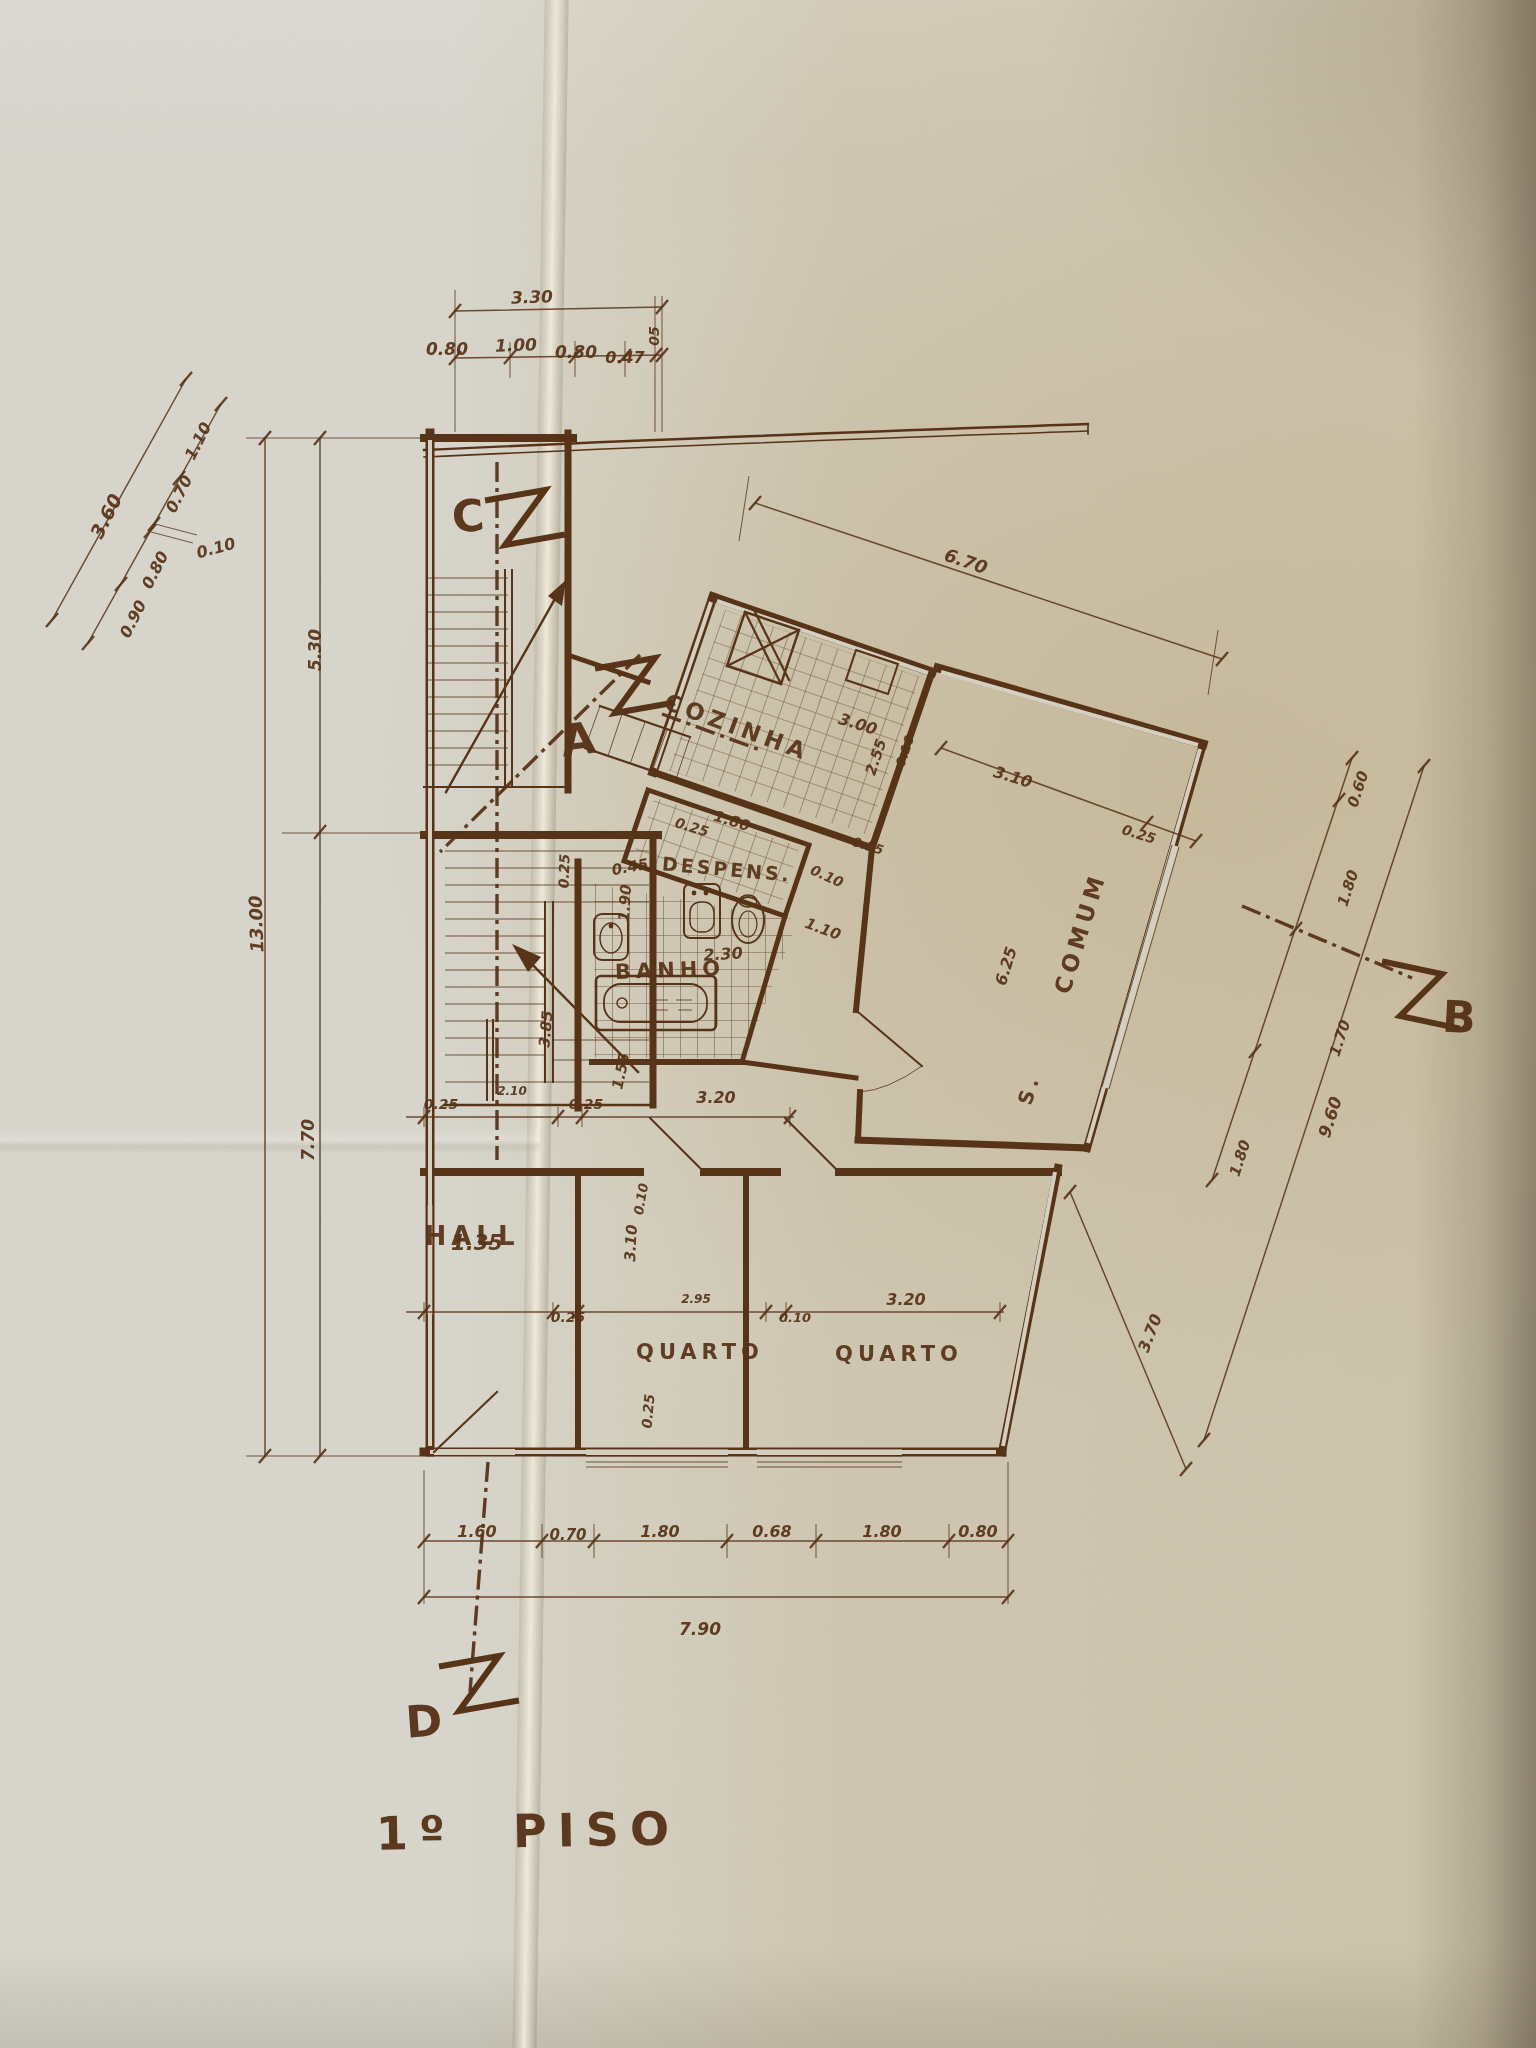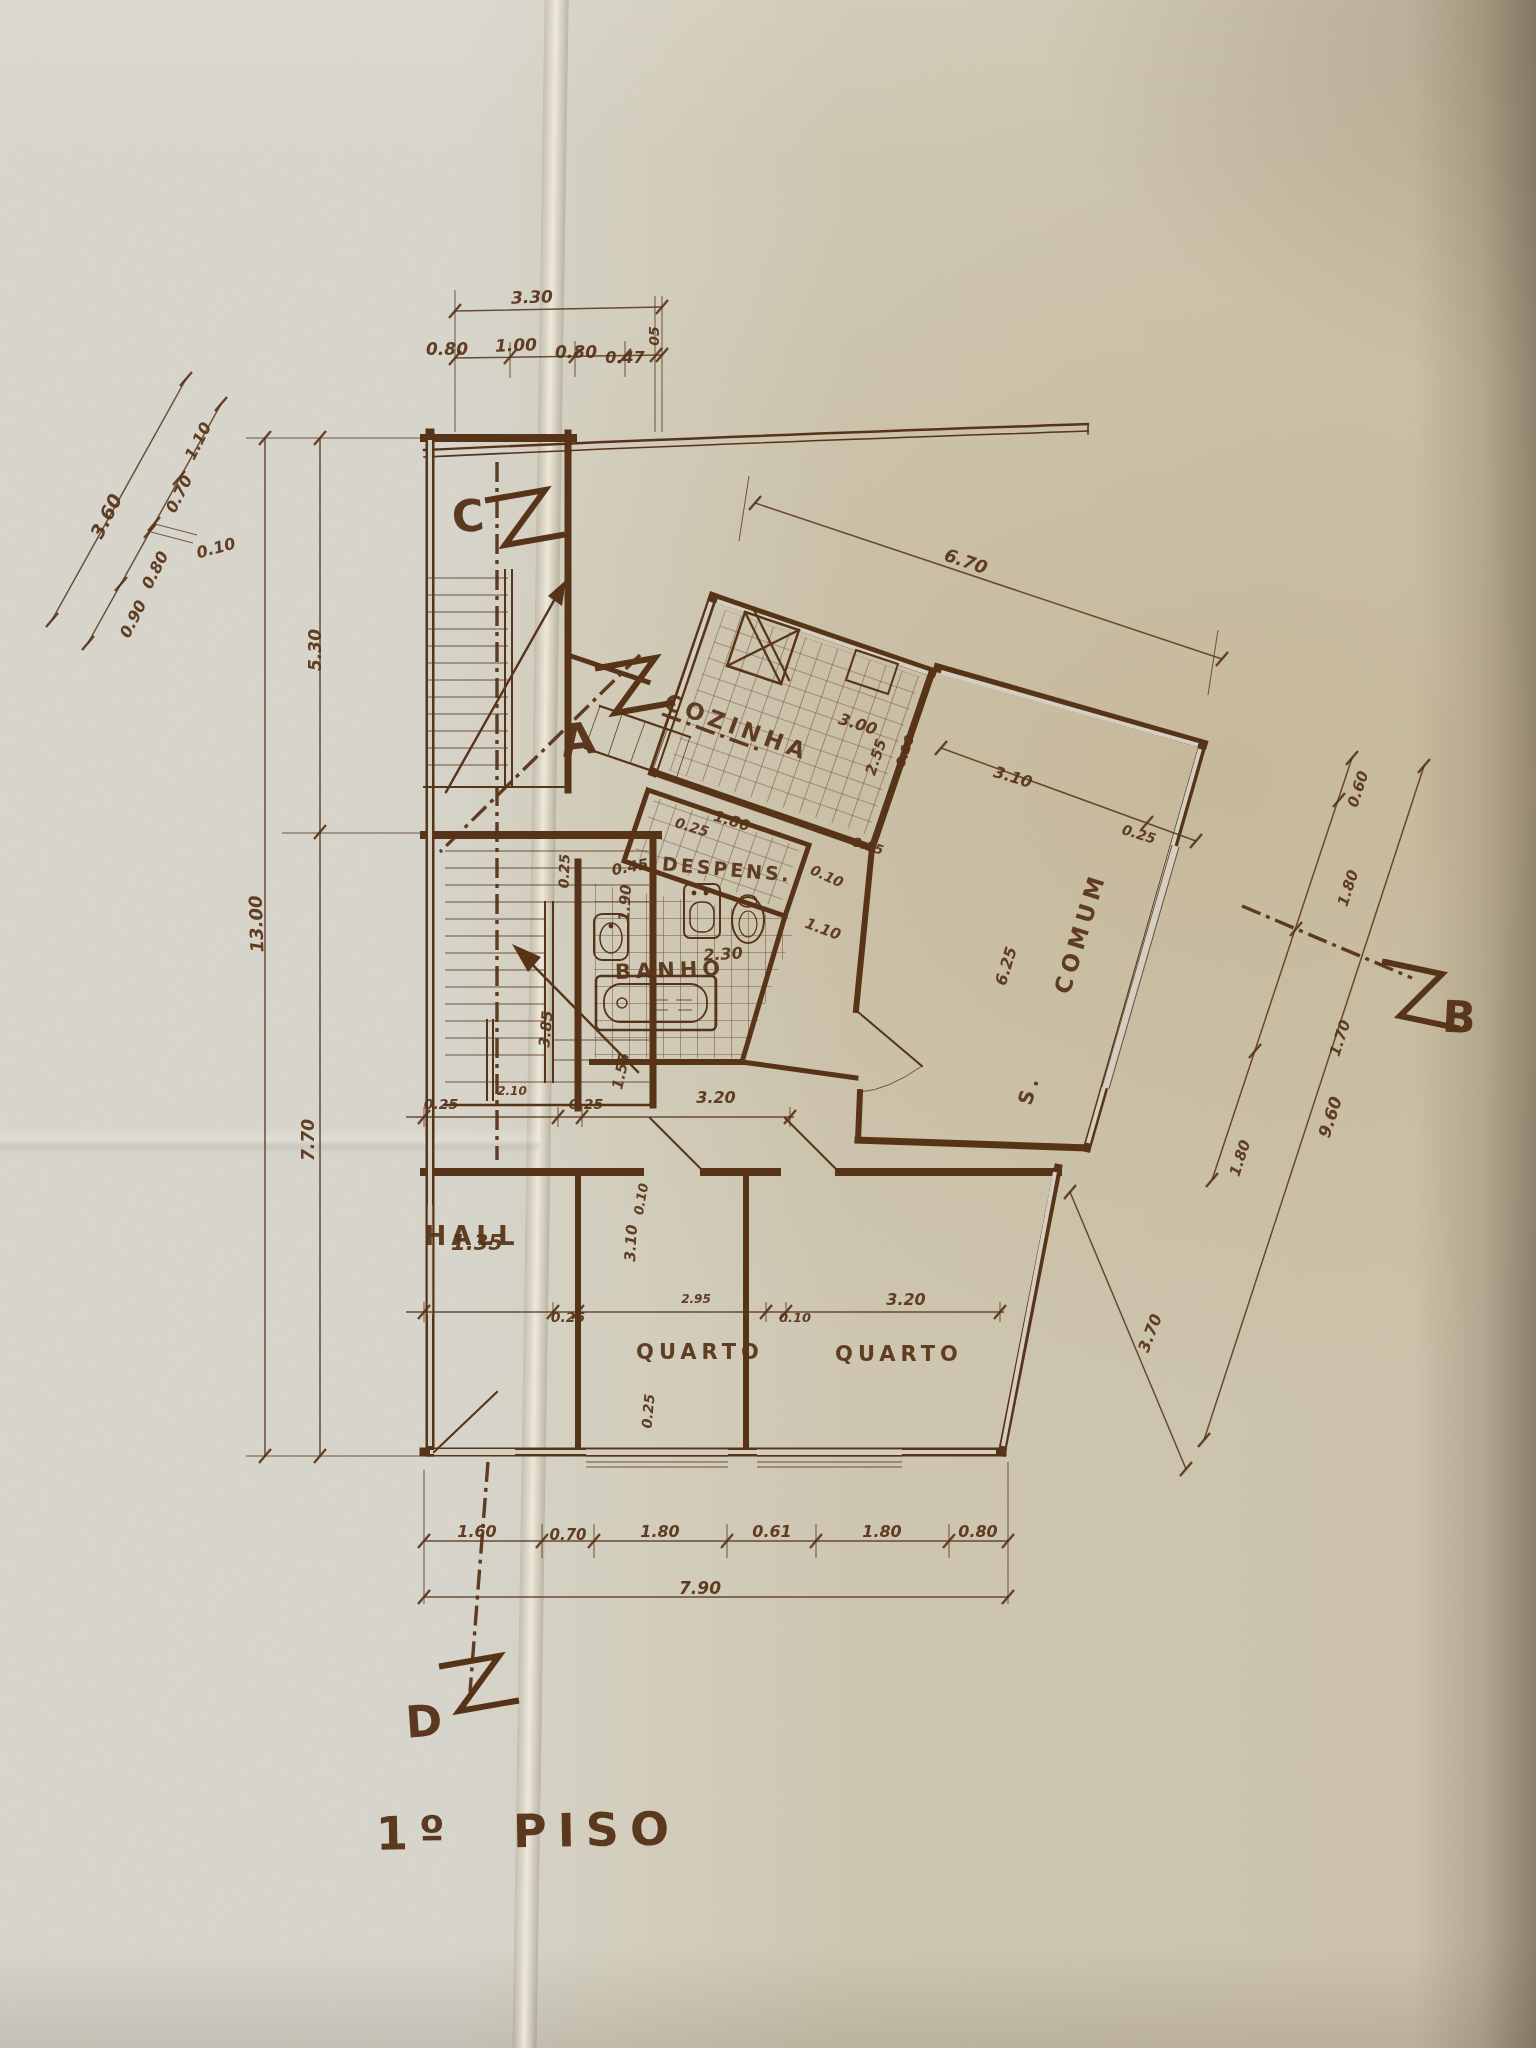"0.61" div.lbl { text: 0.61 -> 0.68 }
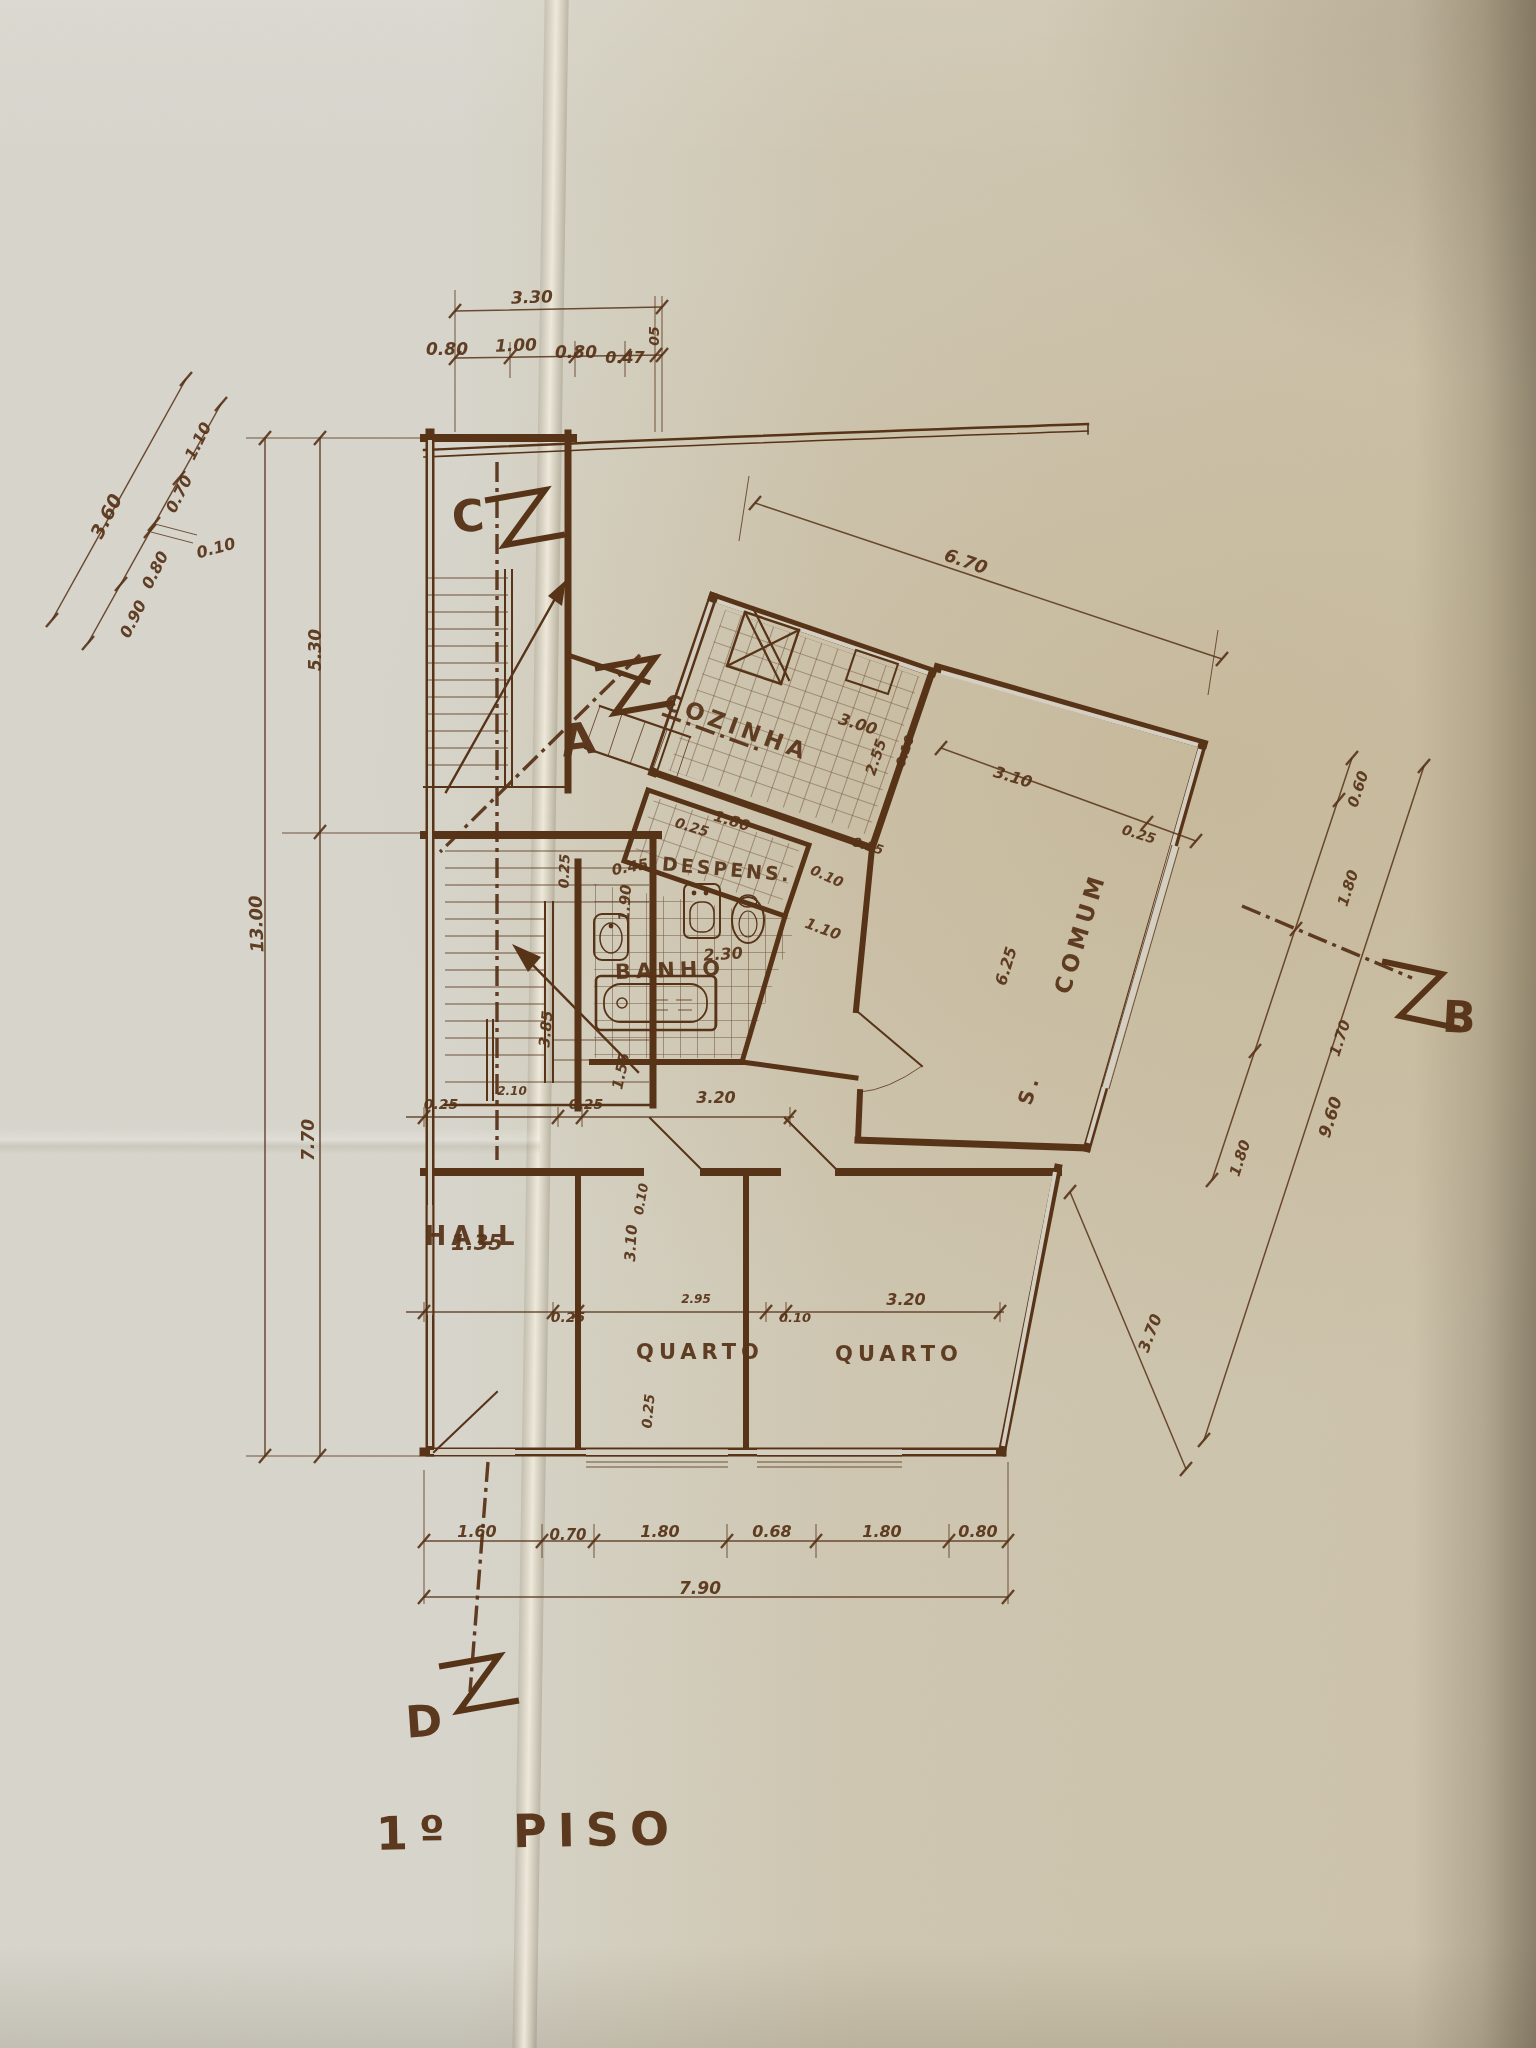"7.90" div.lbl { top: 1588px -> 1629px }
